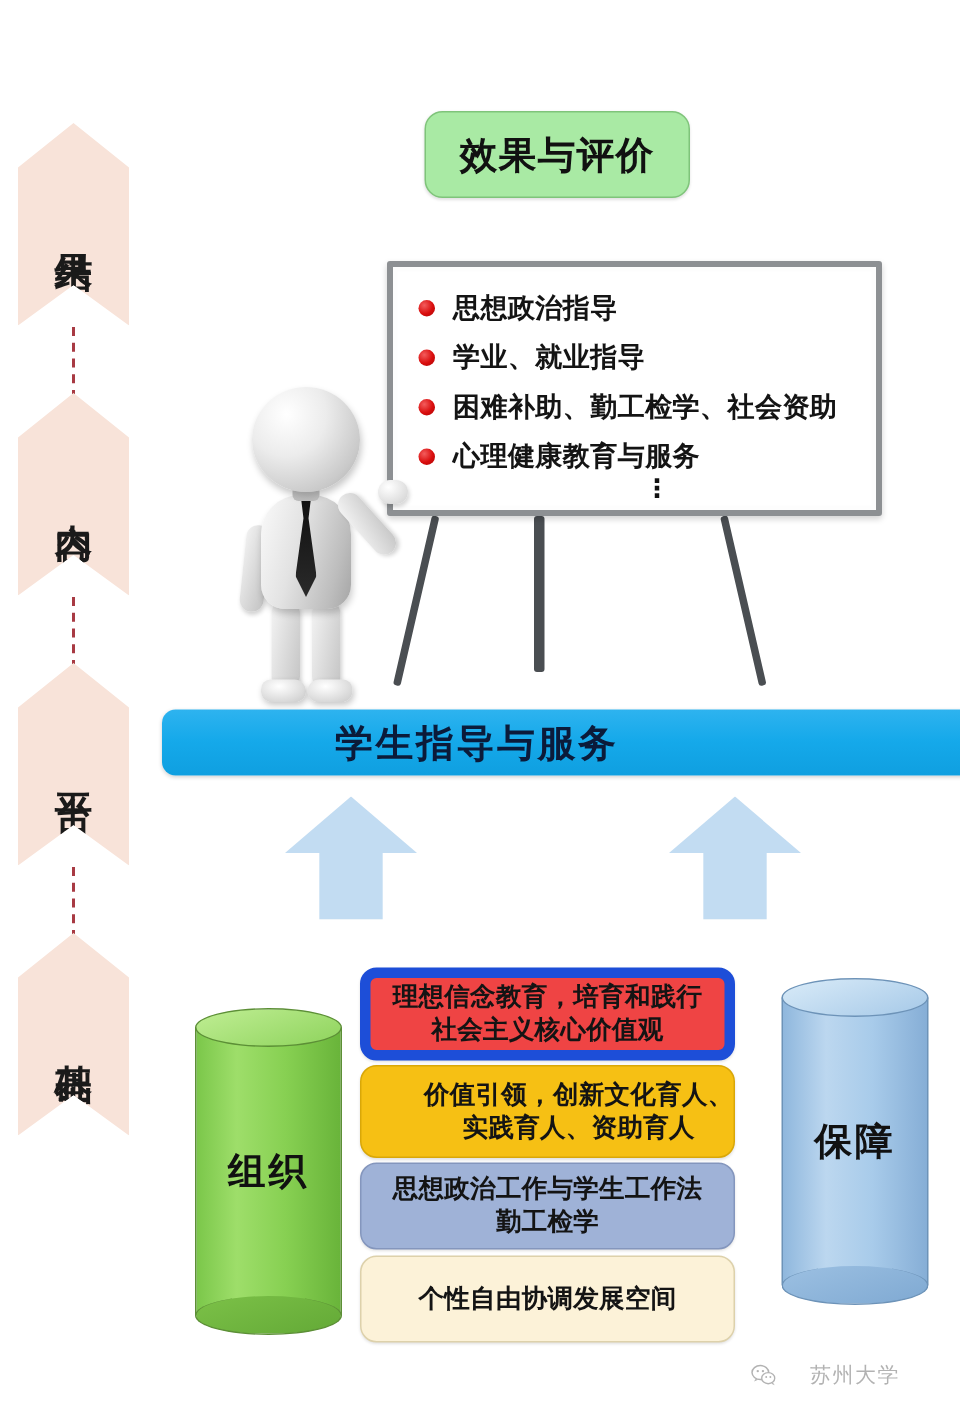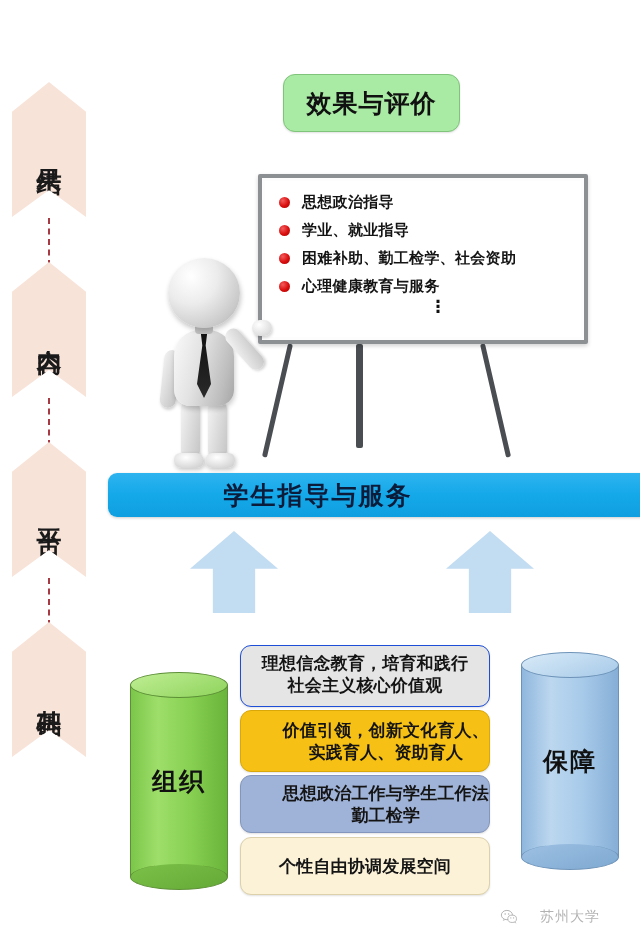"思想政治指导" .bullet-text { font-size: 15px -> 18px }
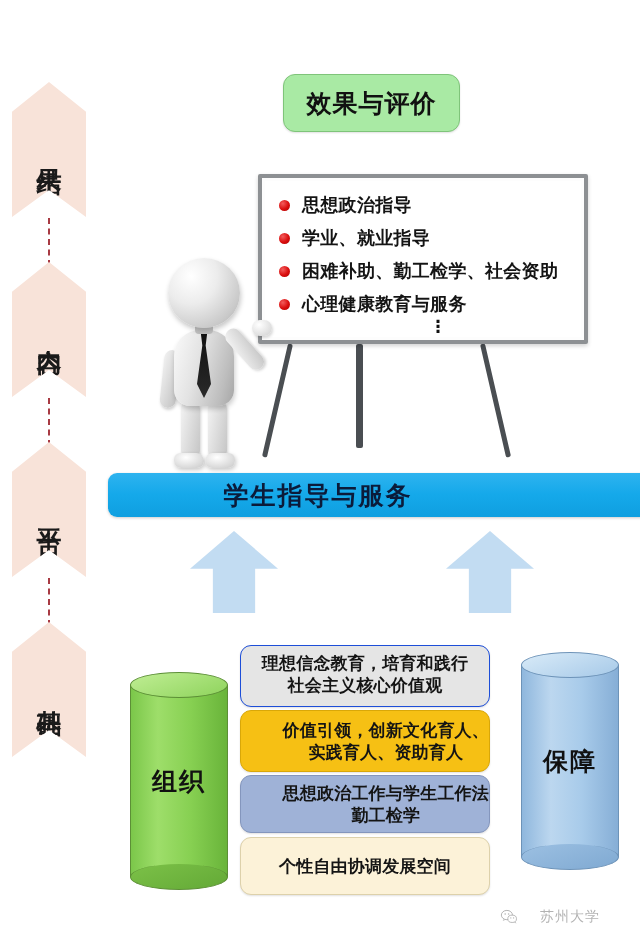"理想信念教育，培育和践行" #pill-0 { background: #e5e5e5 -> #ef4444; border: 1px solid #1d4ed8 -> 7px solid #1d4ed8; font-family: Liberation Mono, monospace -> none }
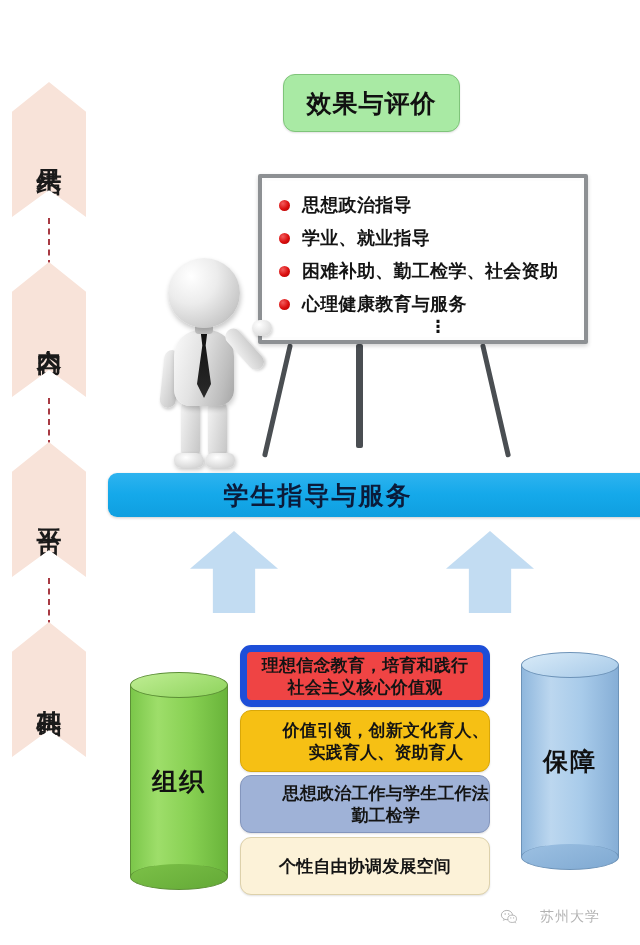"思想政治工作与学生工作法" #pill-2 { justify-content: flex-end -> none }
